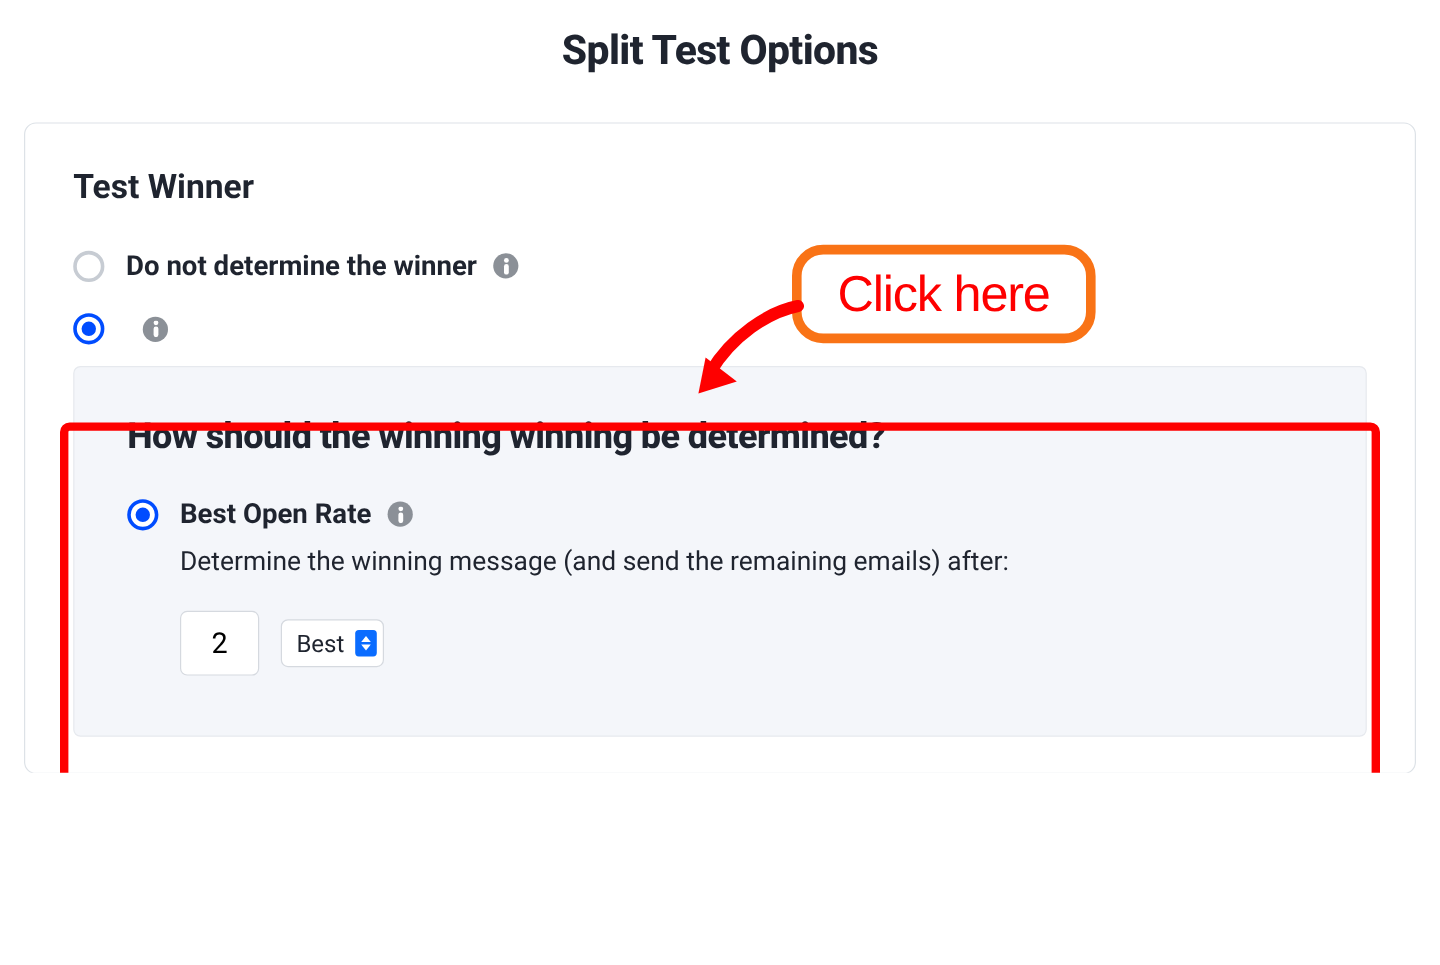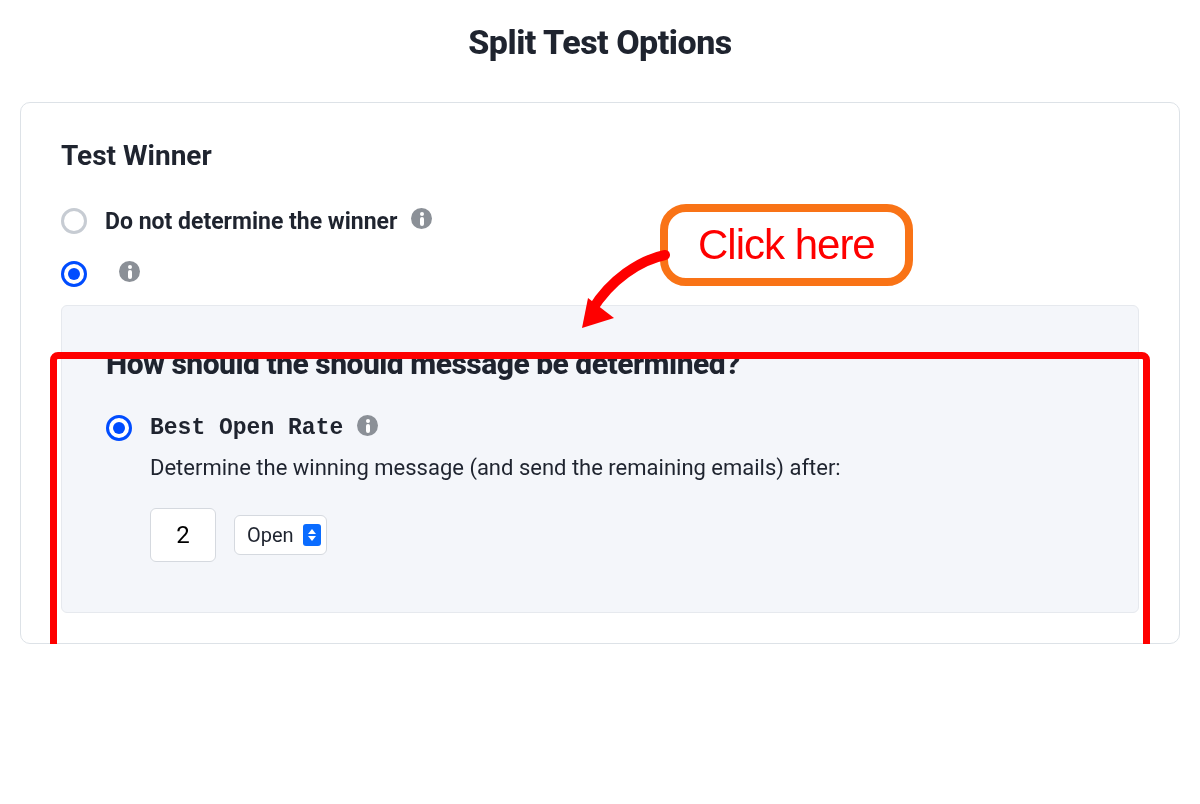"Do not determine the winner" .radio-row { align-items: flex-start -> center }
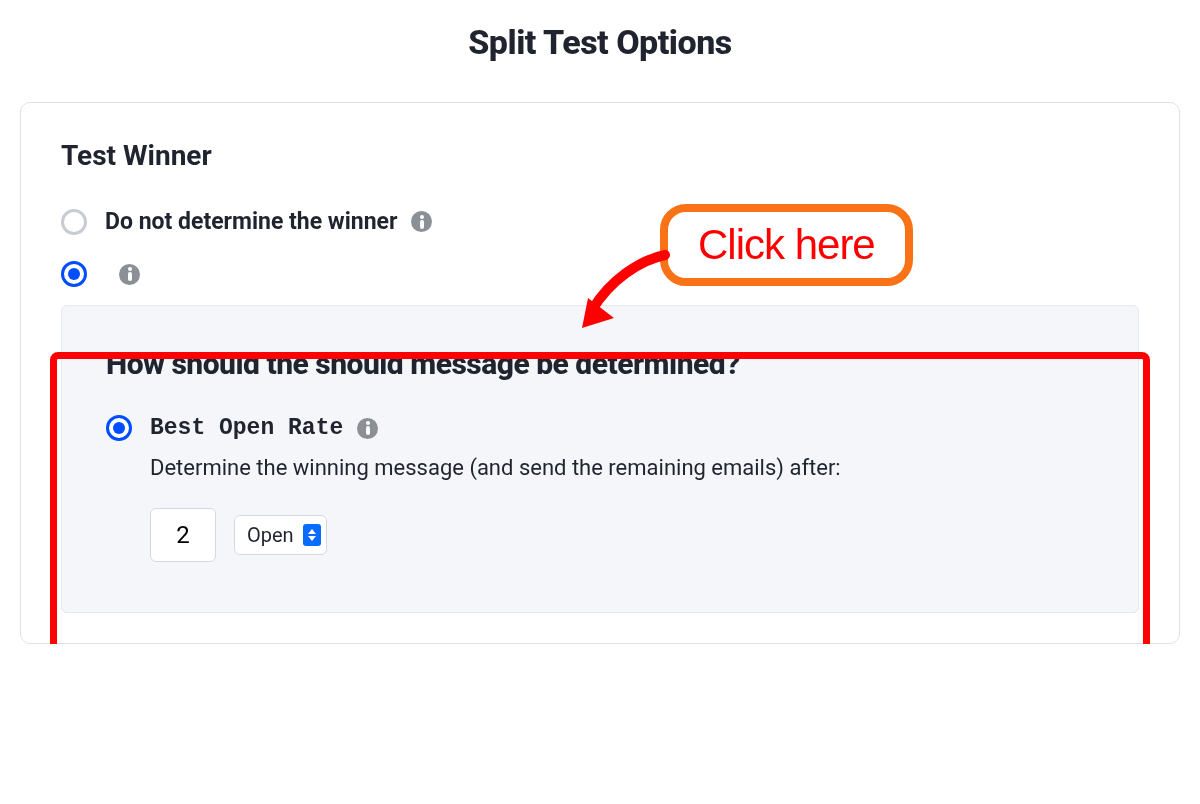"How should the should message" div.sub-h { text: should message -> winning winning }
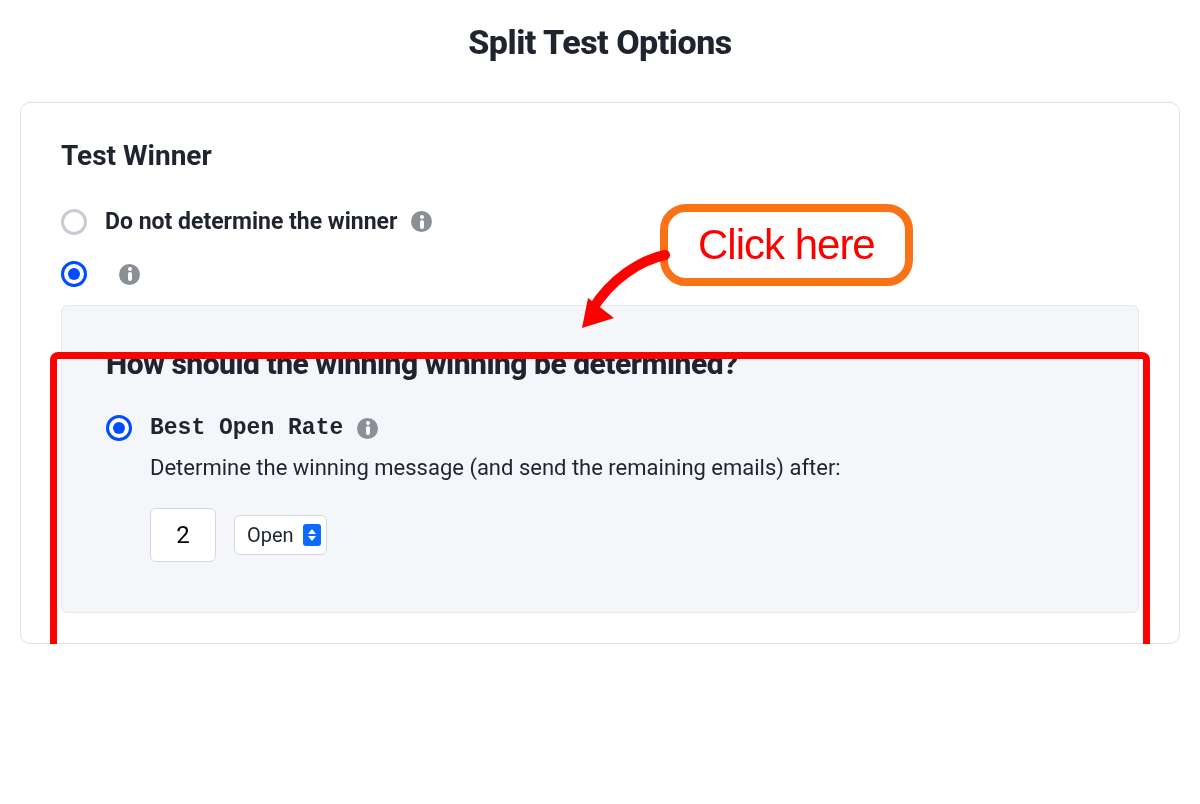"Best Open Rate" div.radio-row { font-family: Liberation Mono, monospace -> none }
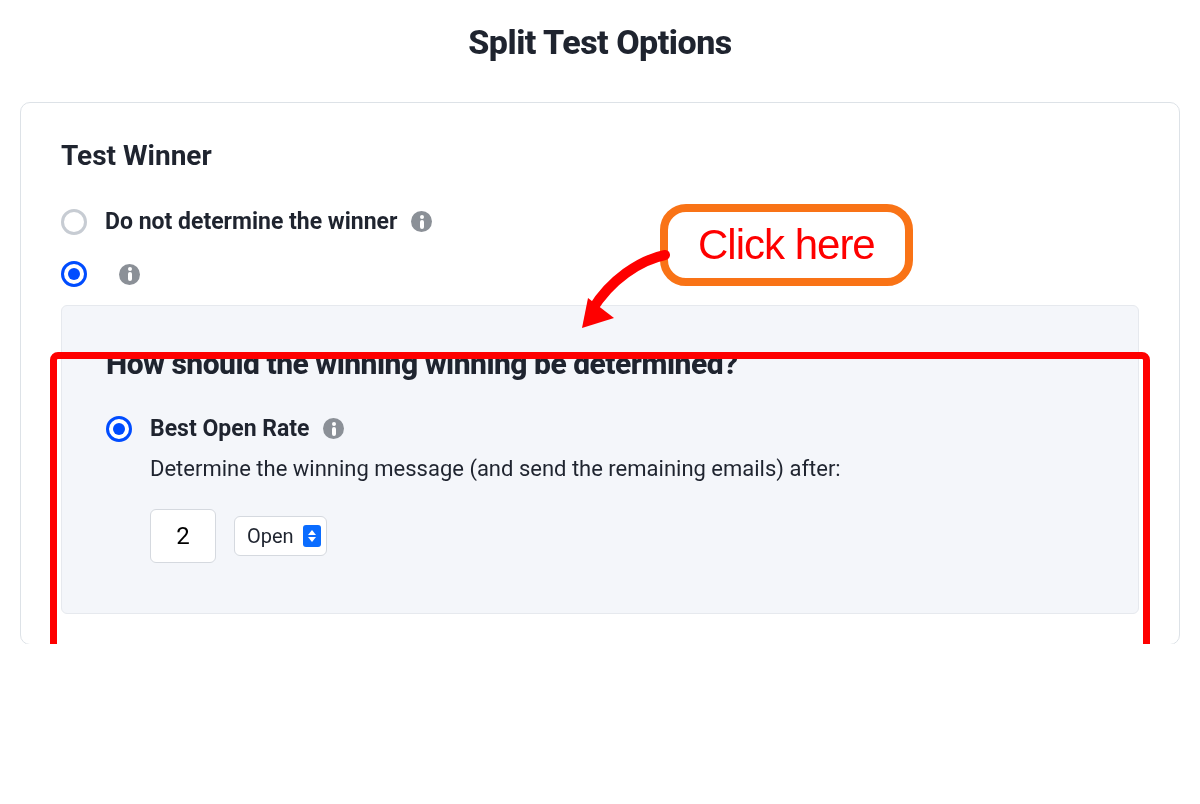"Open" span { text: Open -> Best }
